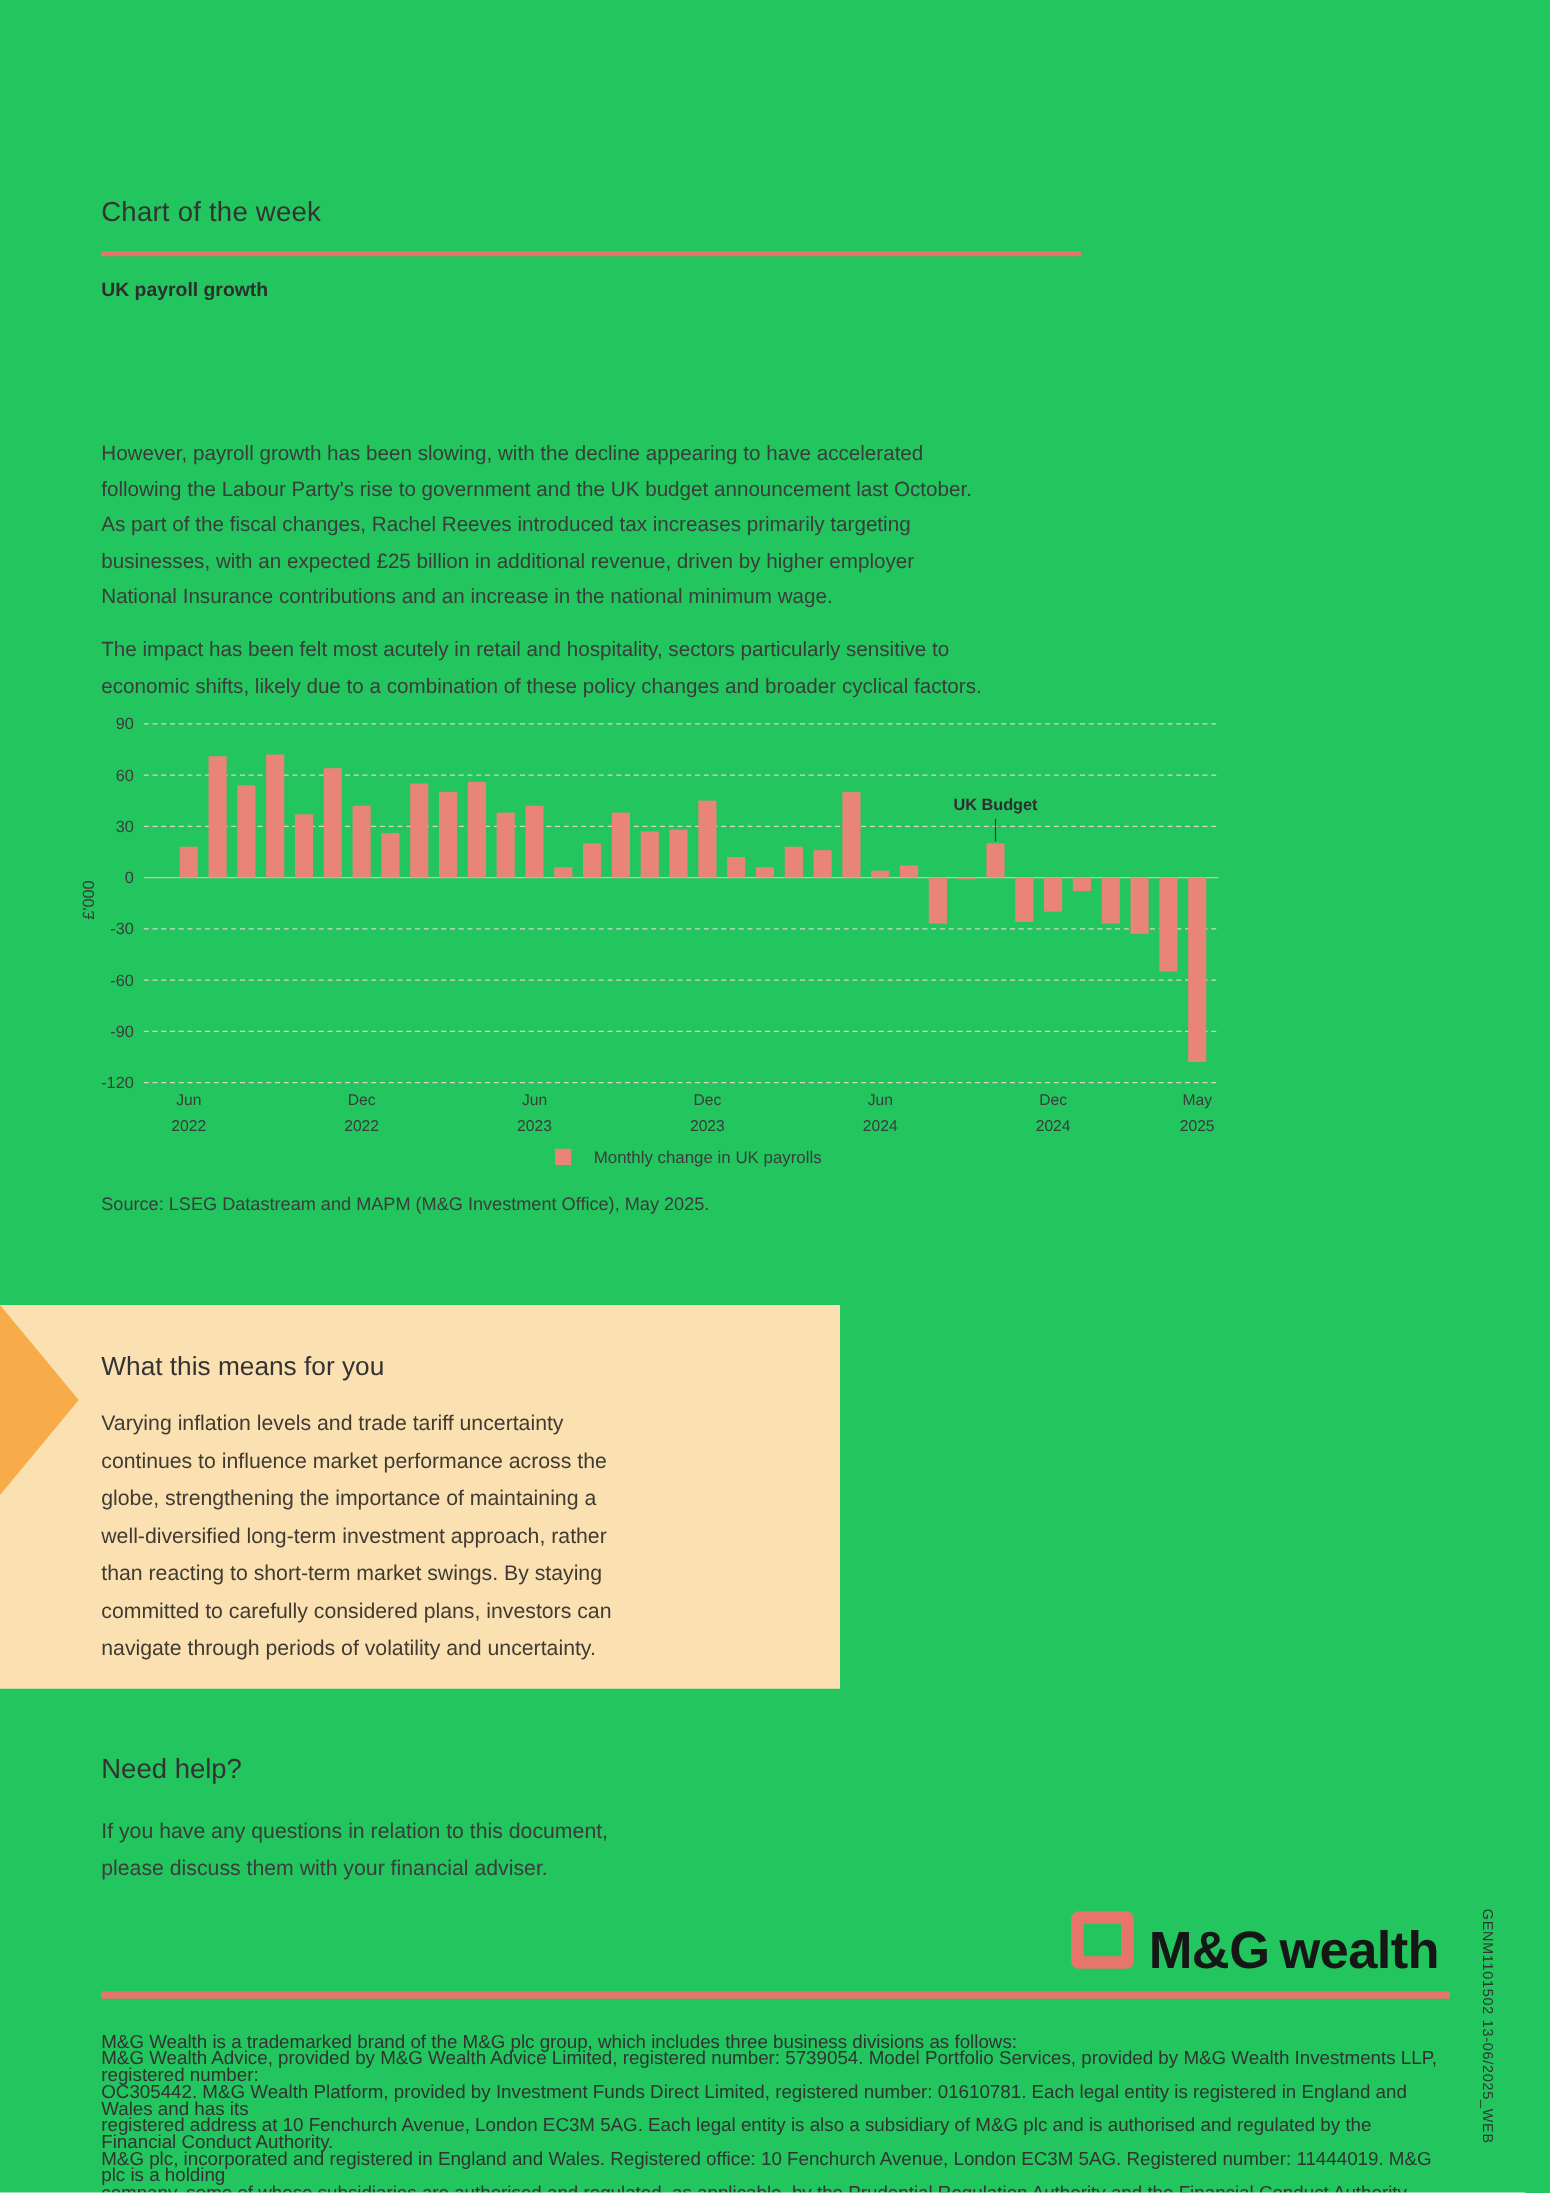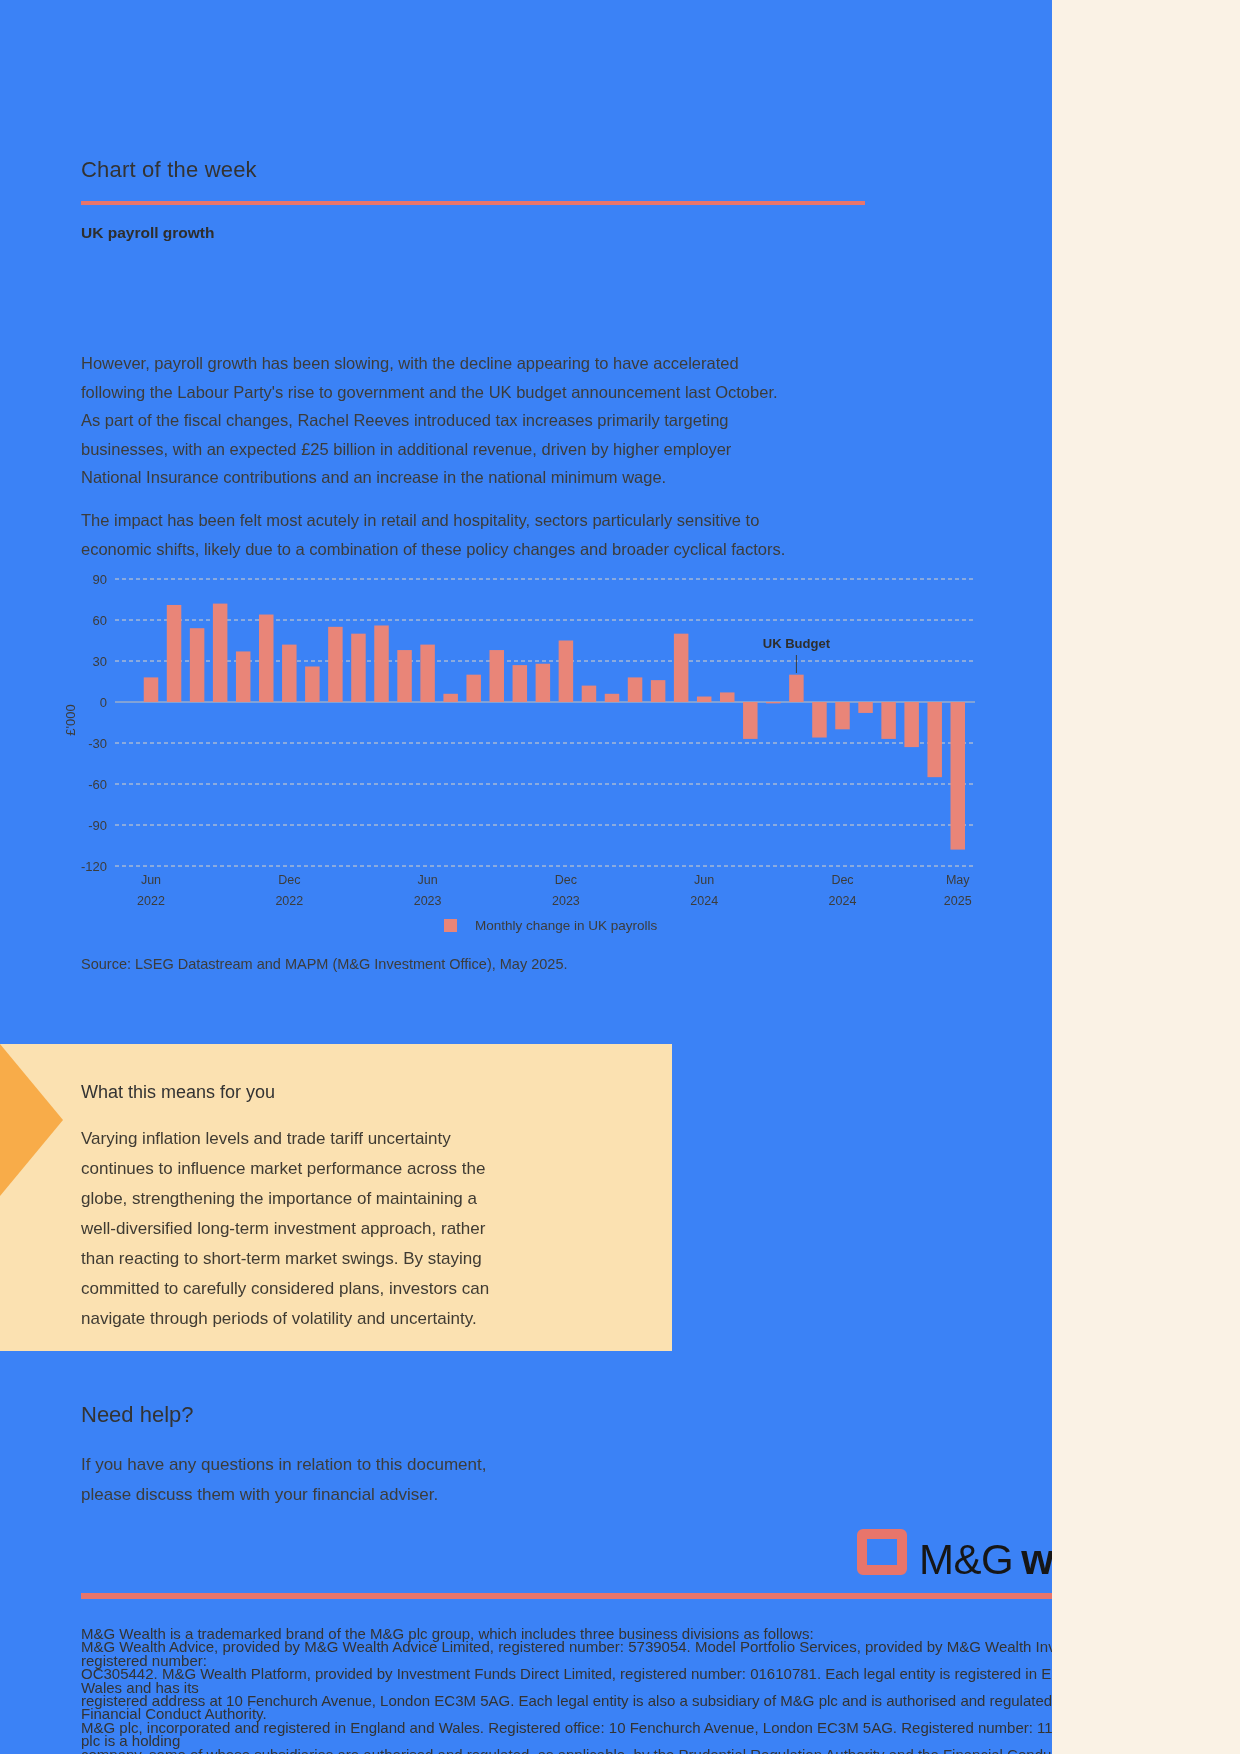"Chart of the week" .page { background: #3b82f6 -> #22c55e; width: 1052px -> 1240px }
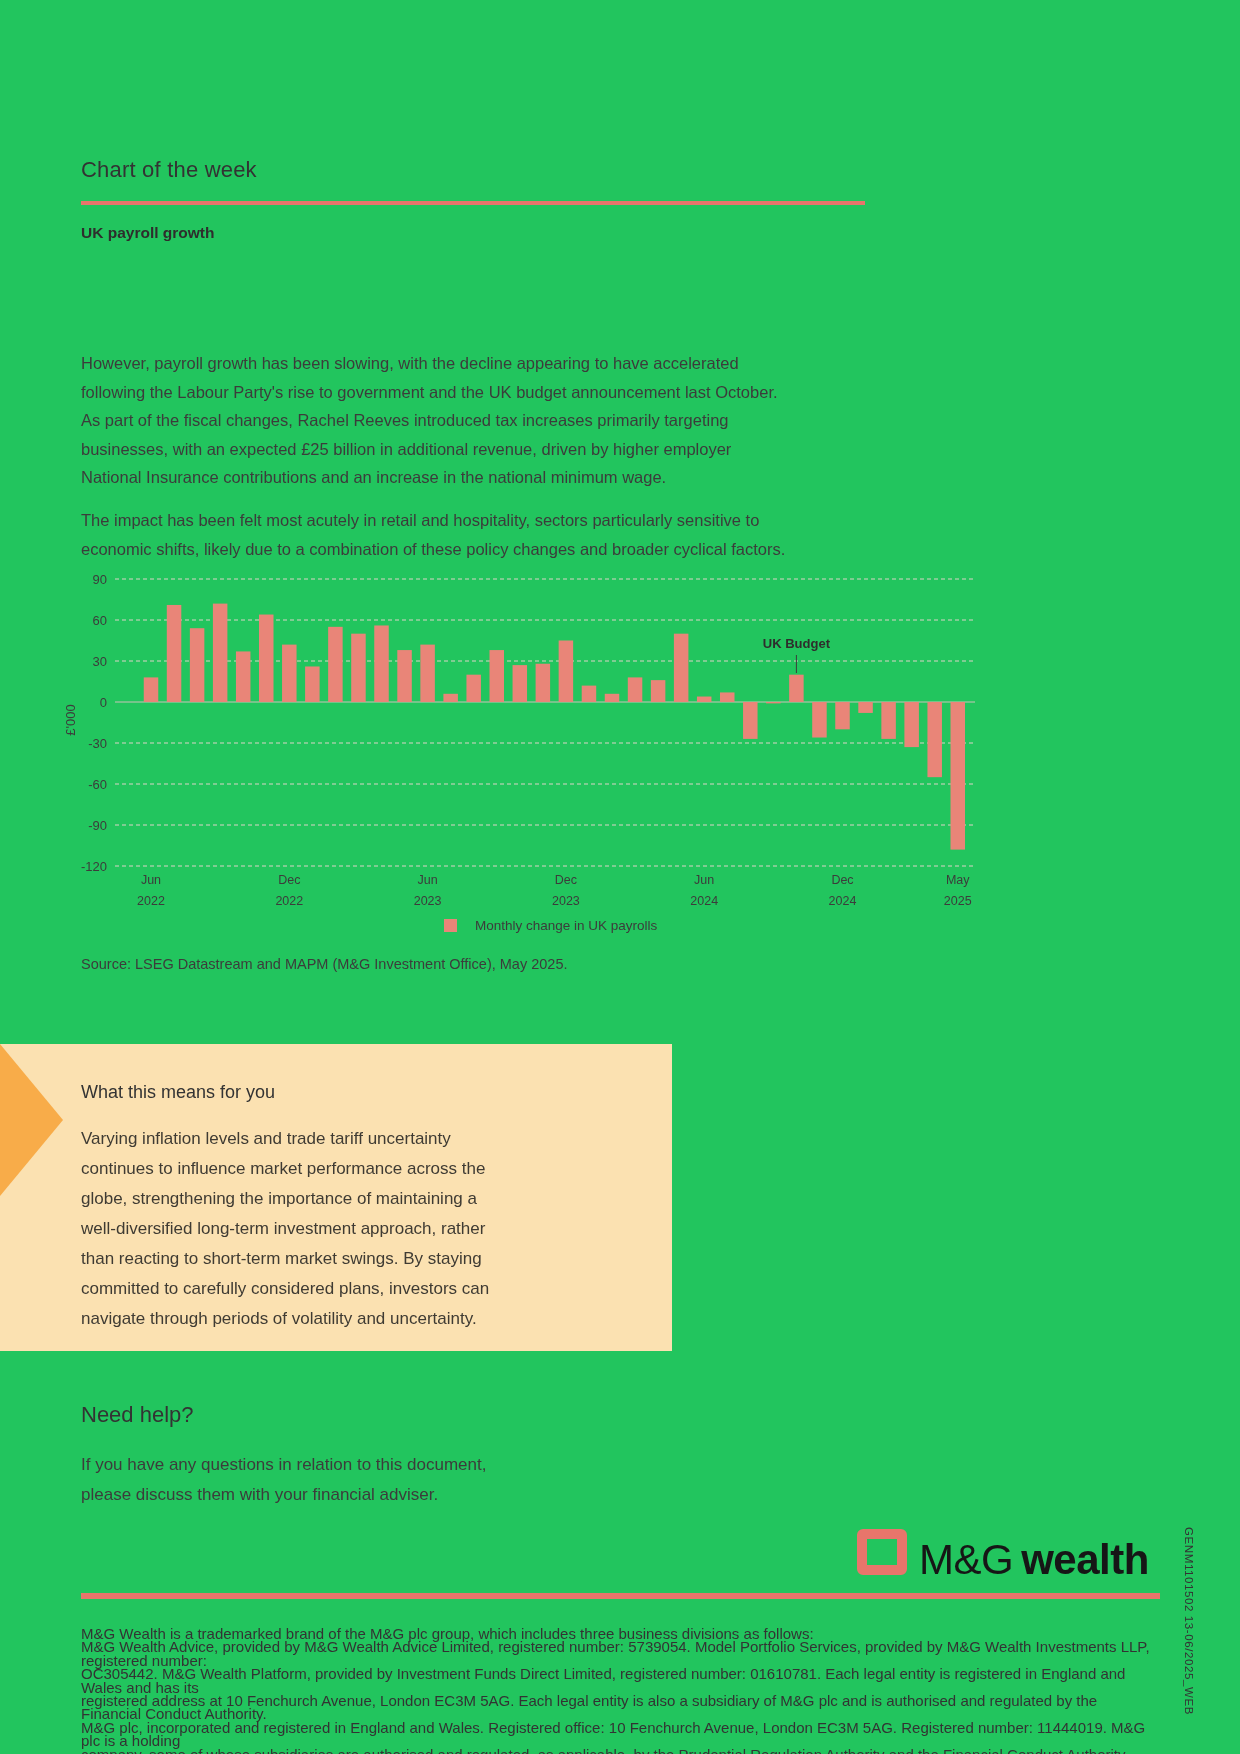"What this means for you" .callout-head { font-size: 18px -> 21px }
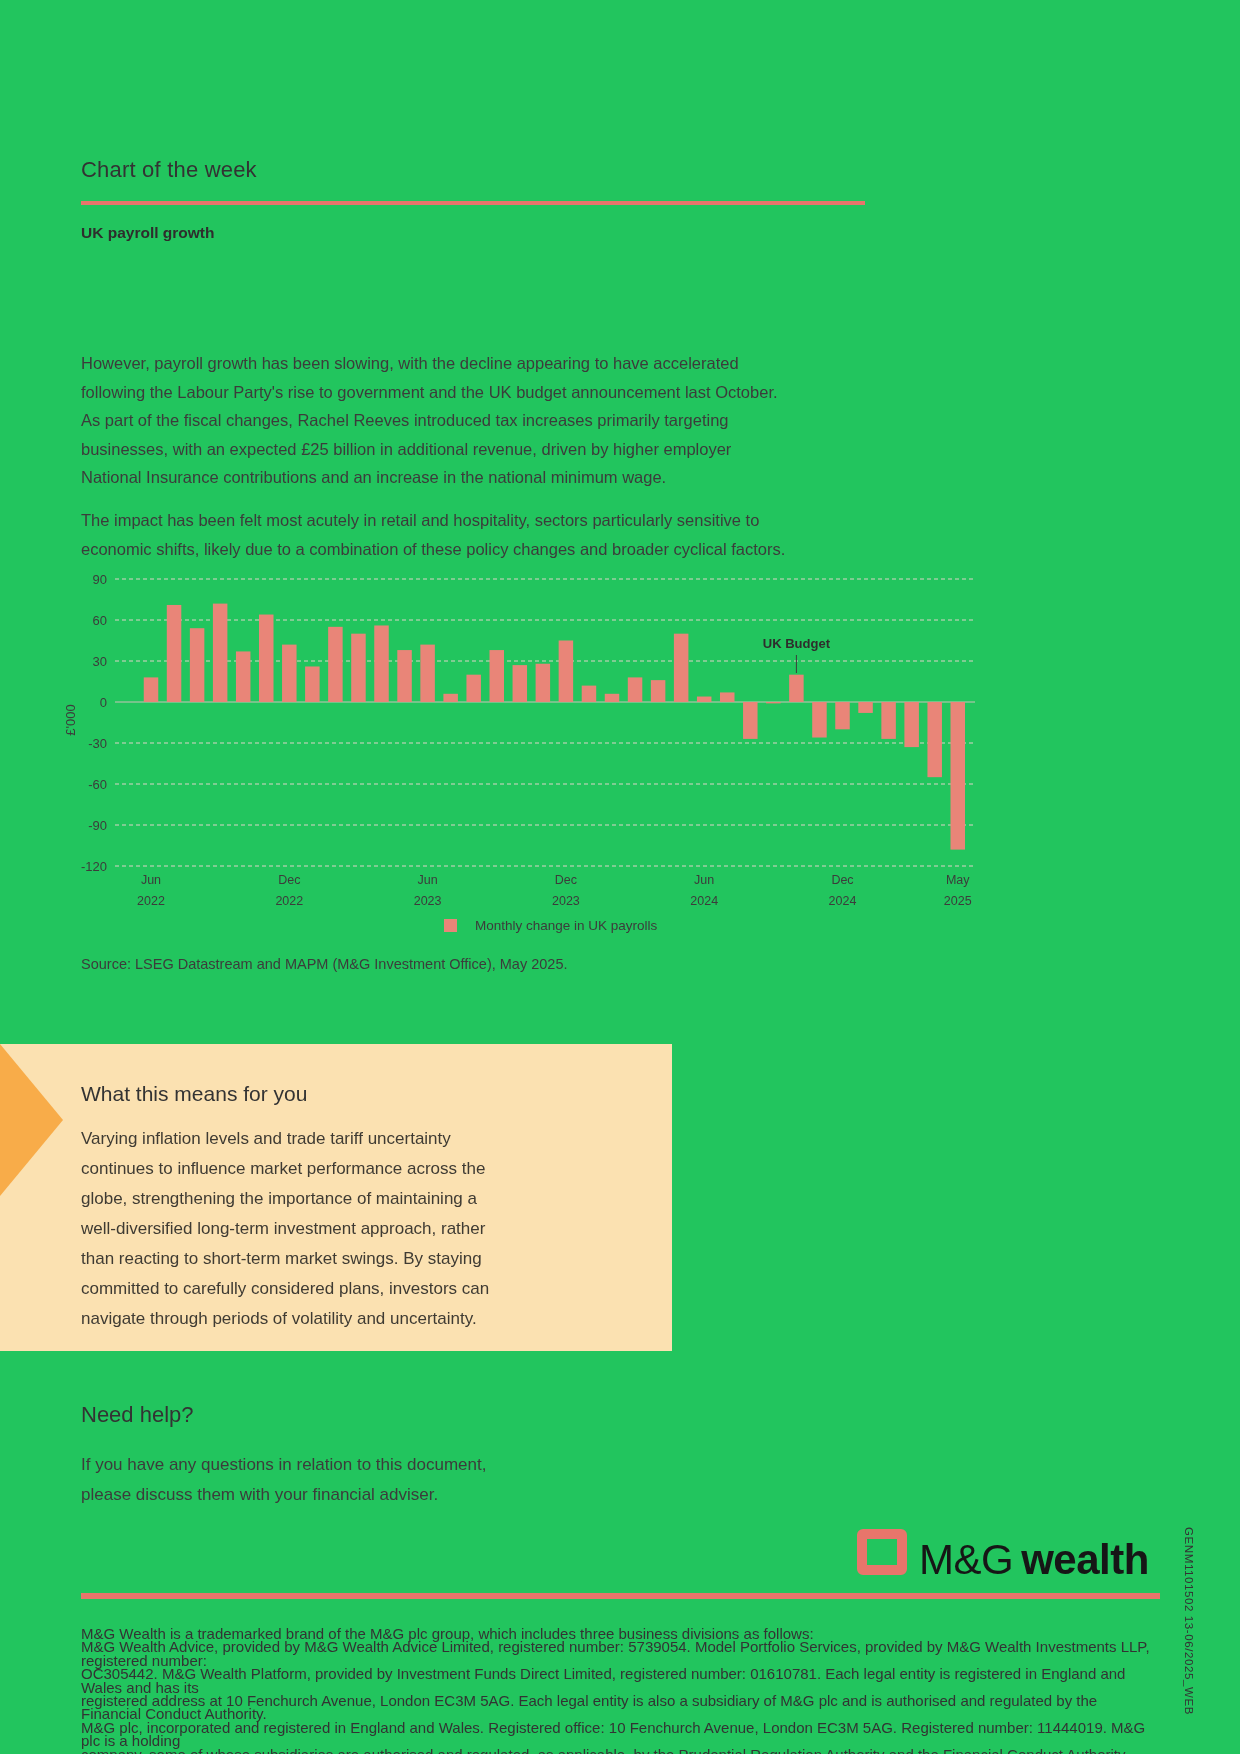"M&G" .brand .bold { font-weight: normal -> bold }
